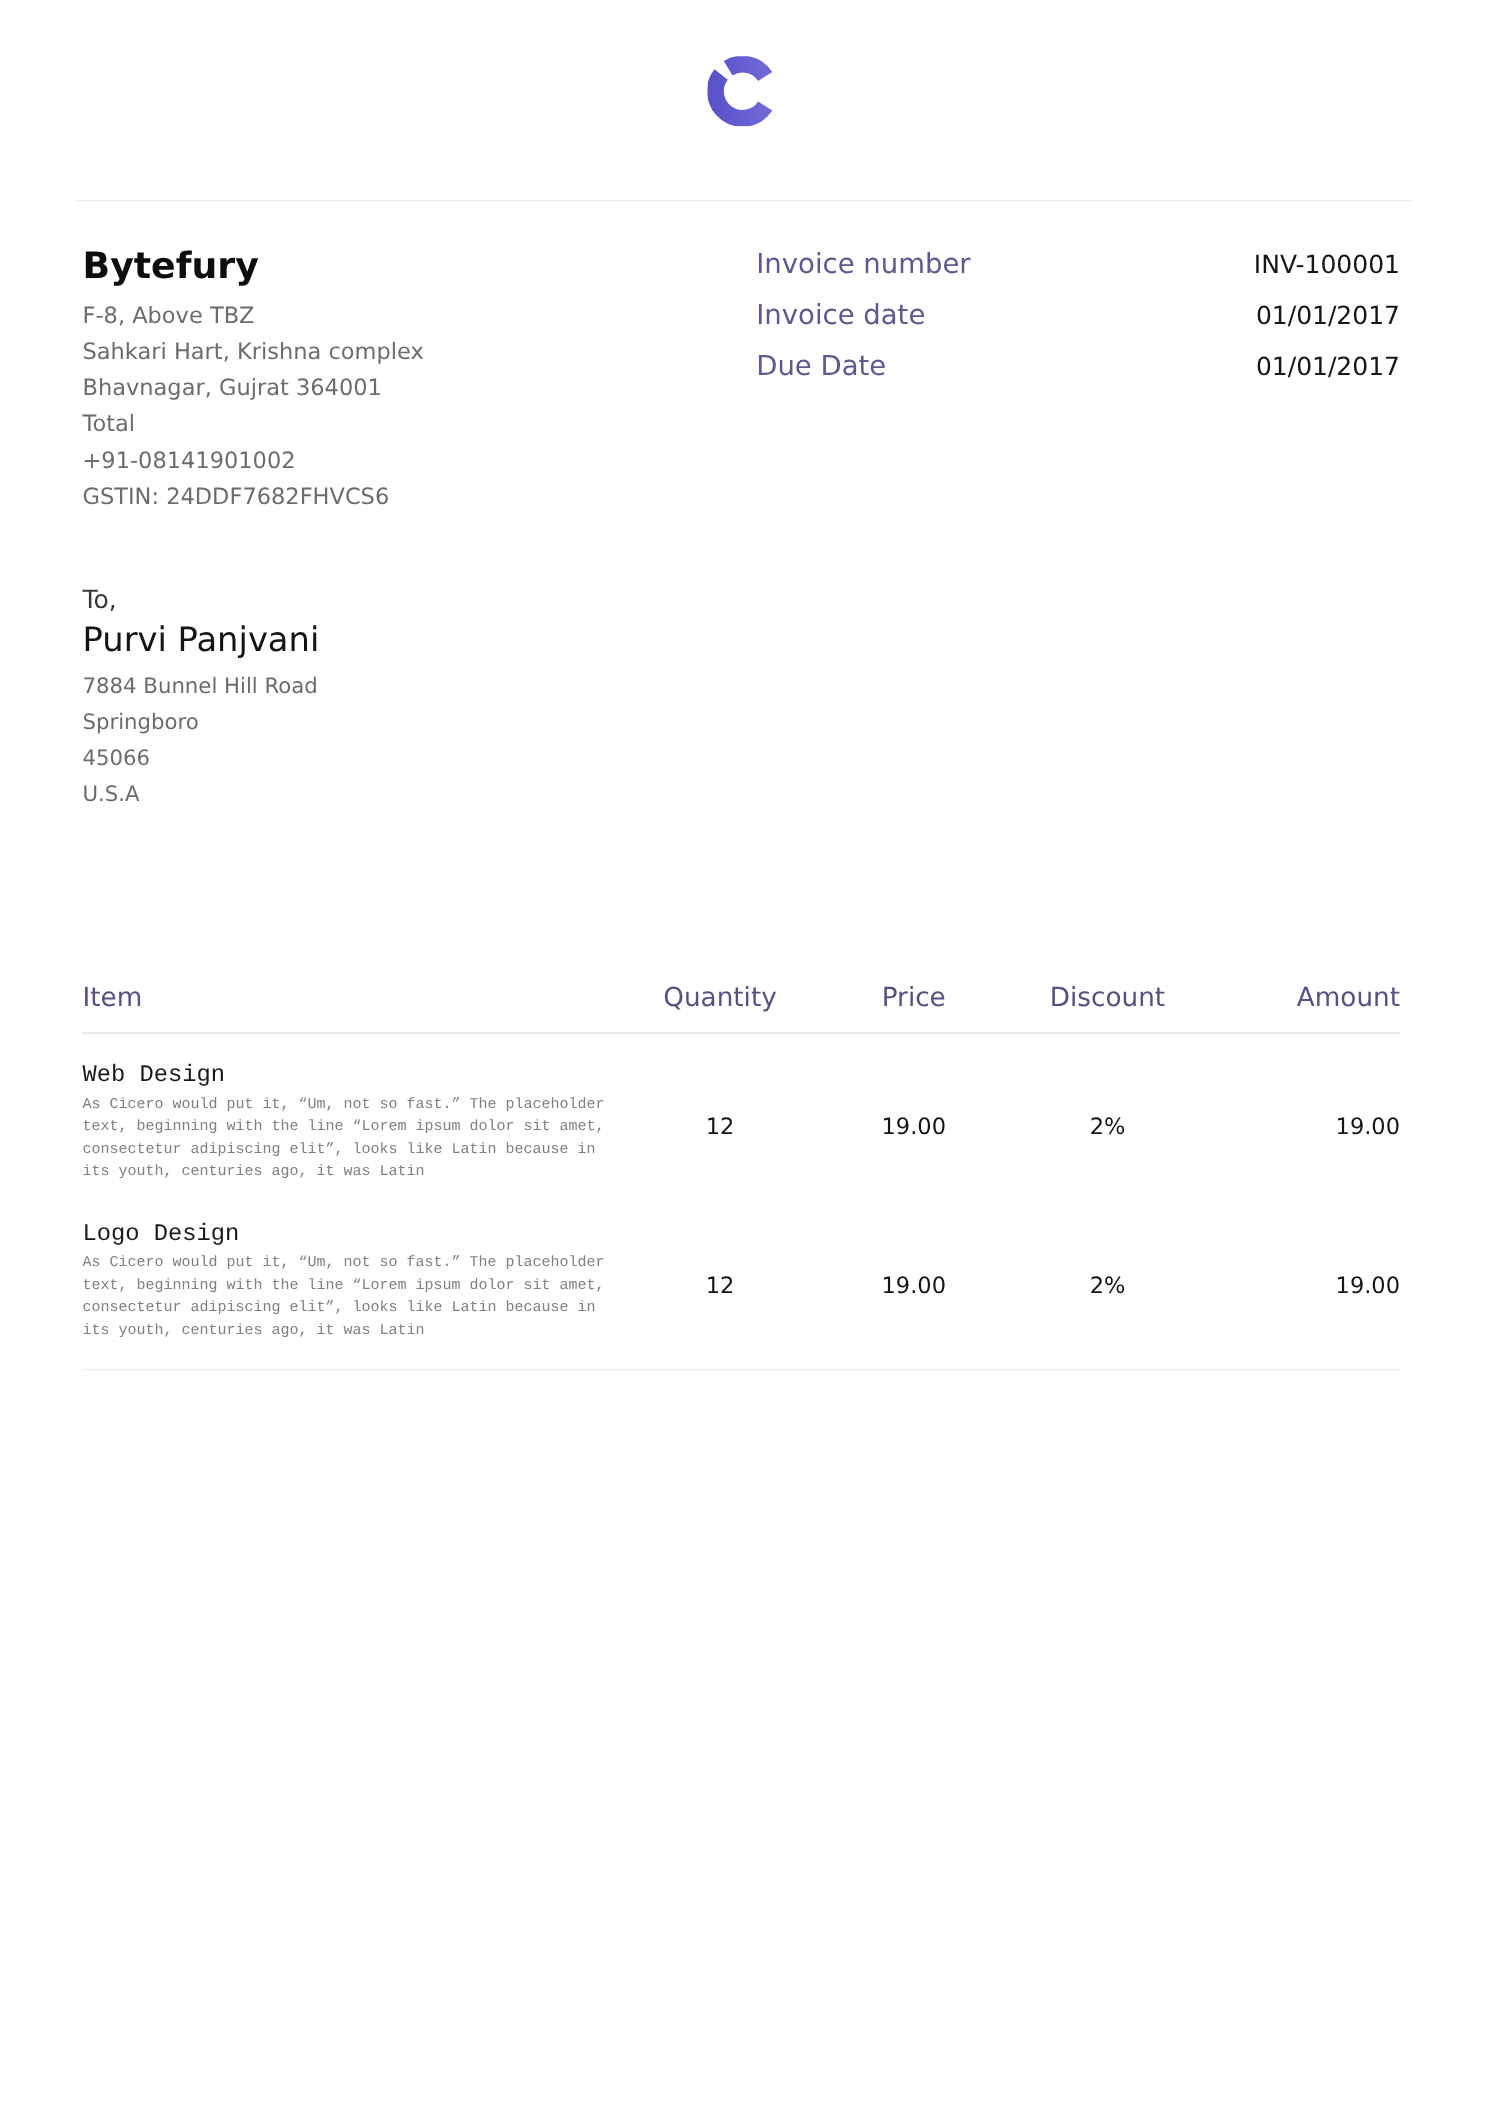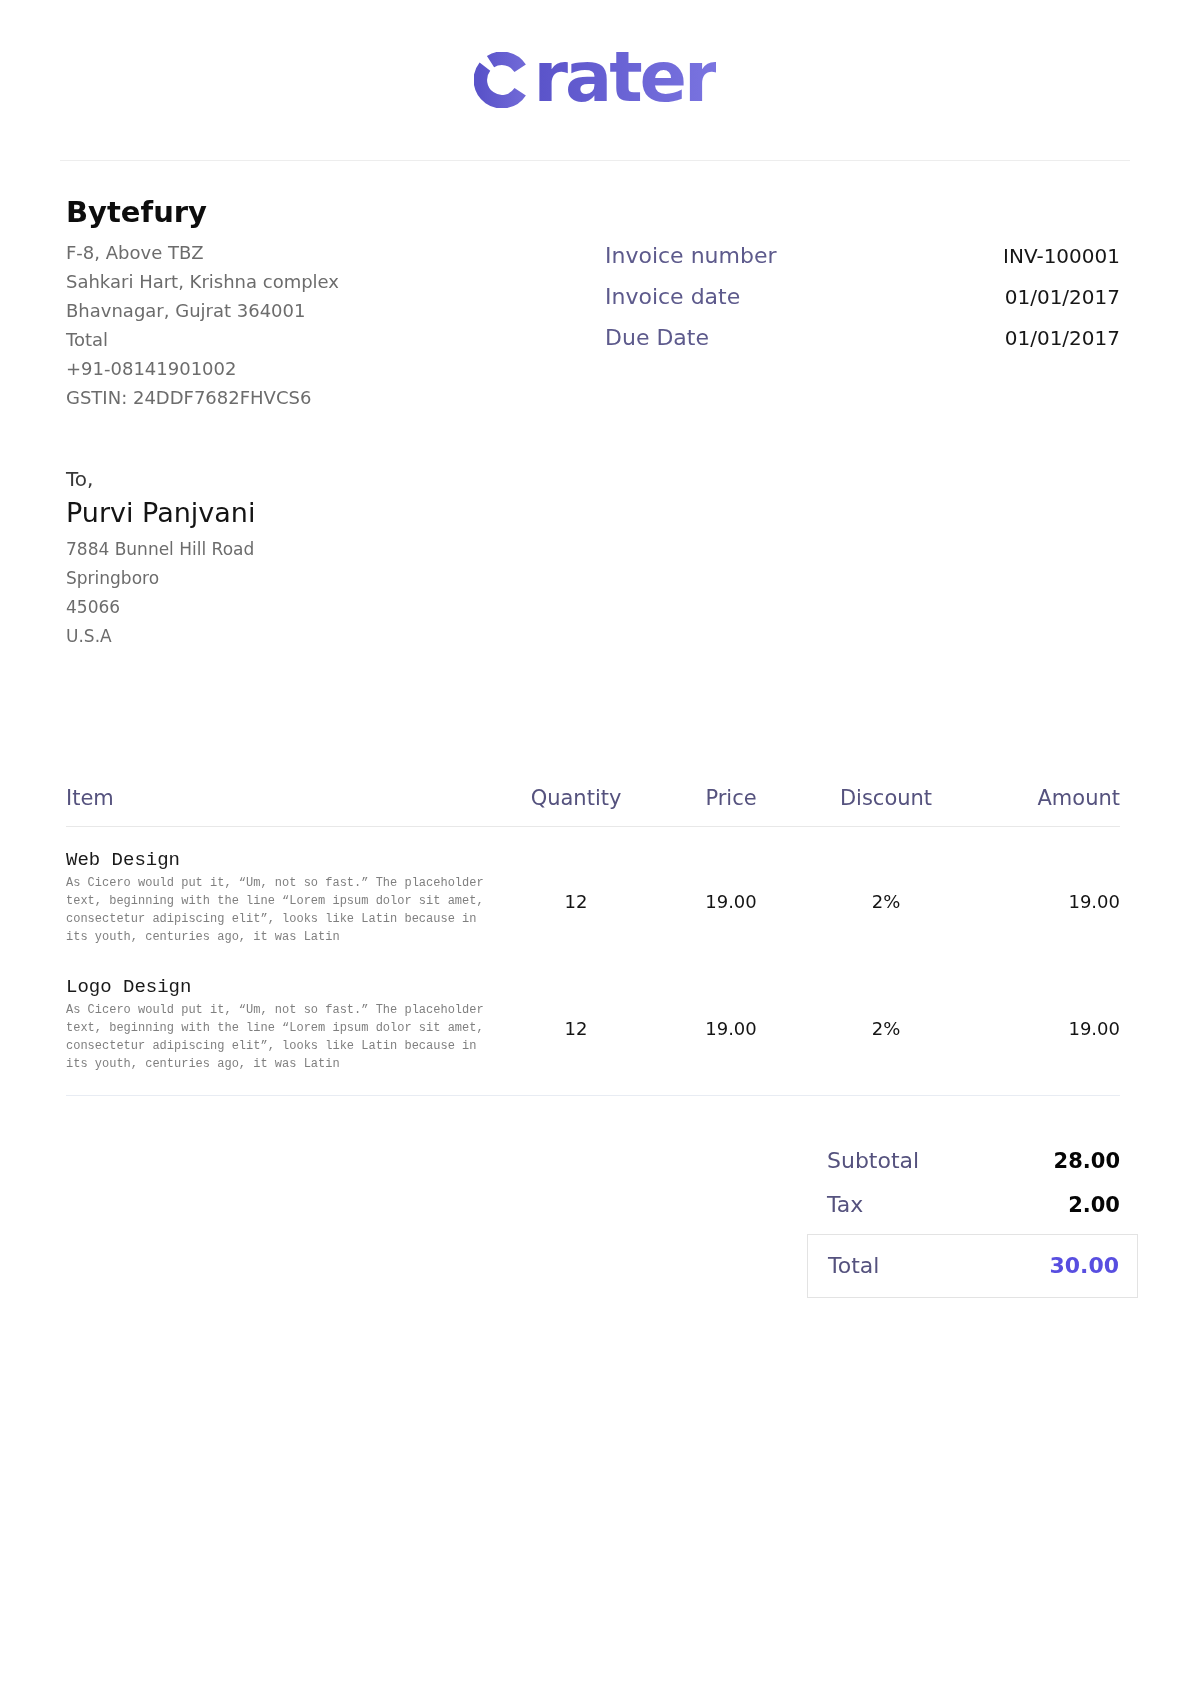"rater" span.logo-text { html: <span>rater</span> -> none }
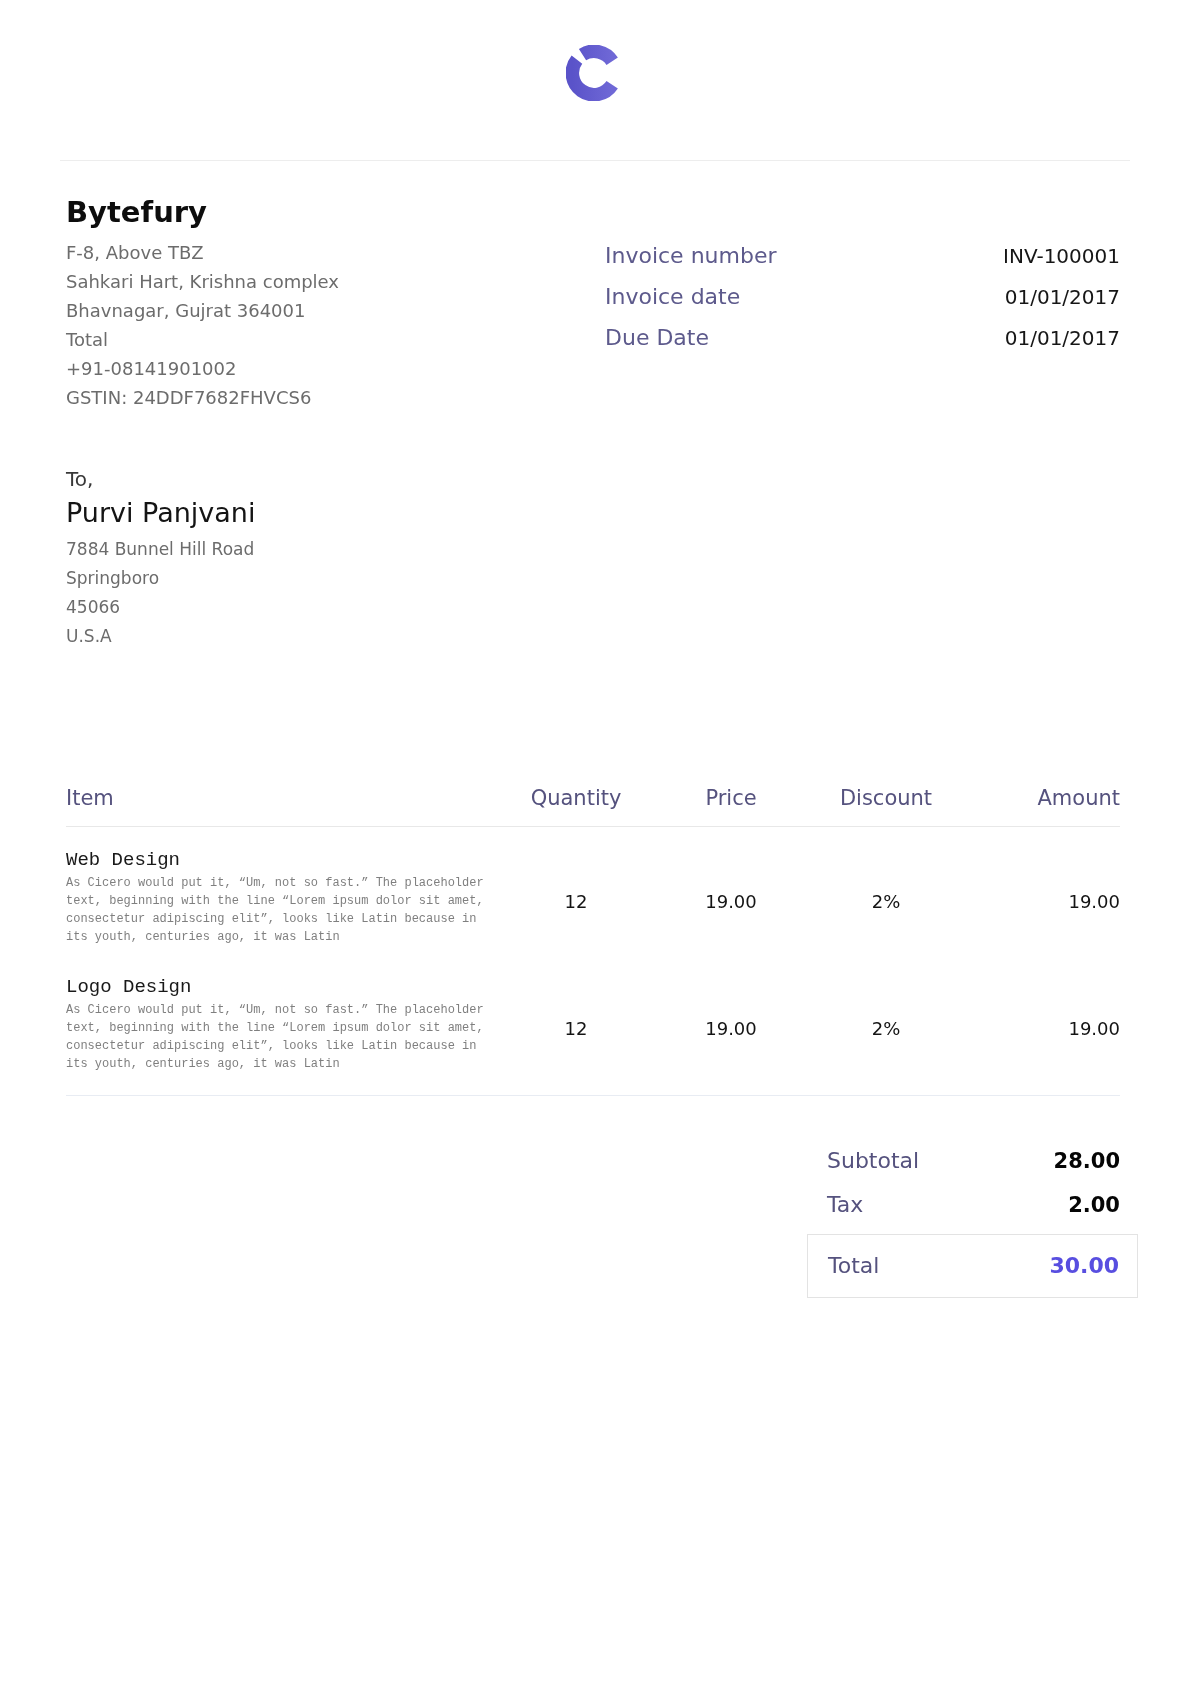"Invoice number" .invoice-meta { margin-top: 44px -> none }
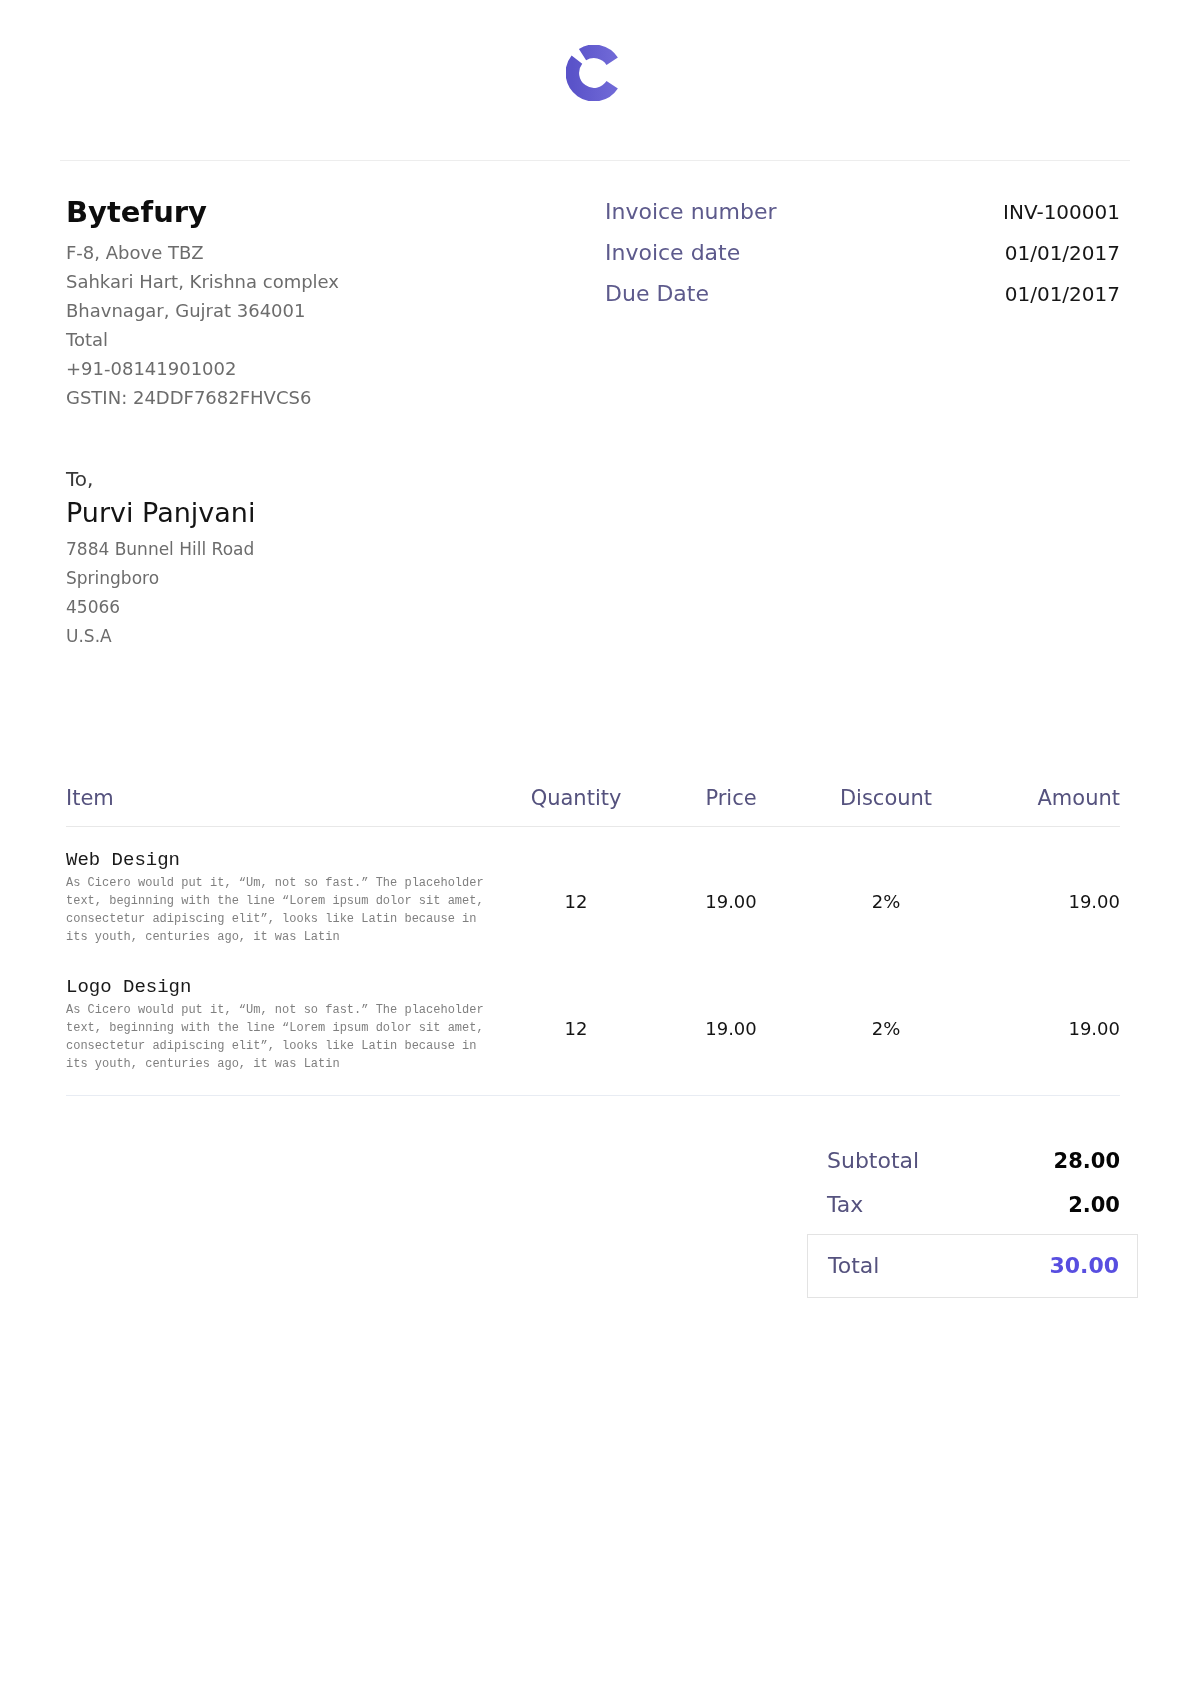"Subtotal" div.totals { html: <div> <div> <span>Subtotal</span> <span>28.00</span> </div> <div> <span>Tax</span> <span>2.00</span> </div> <div> <span>Total</span> <span>30.00</span> </div> </div> -> none }
